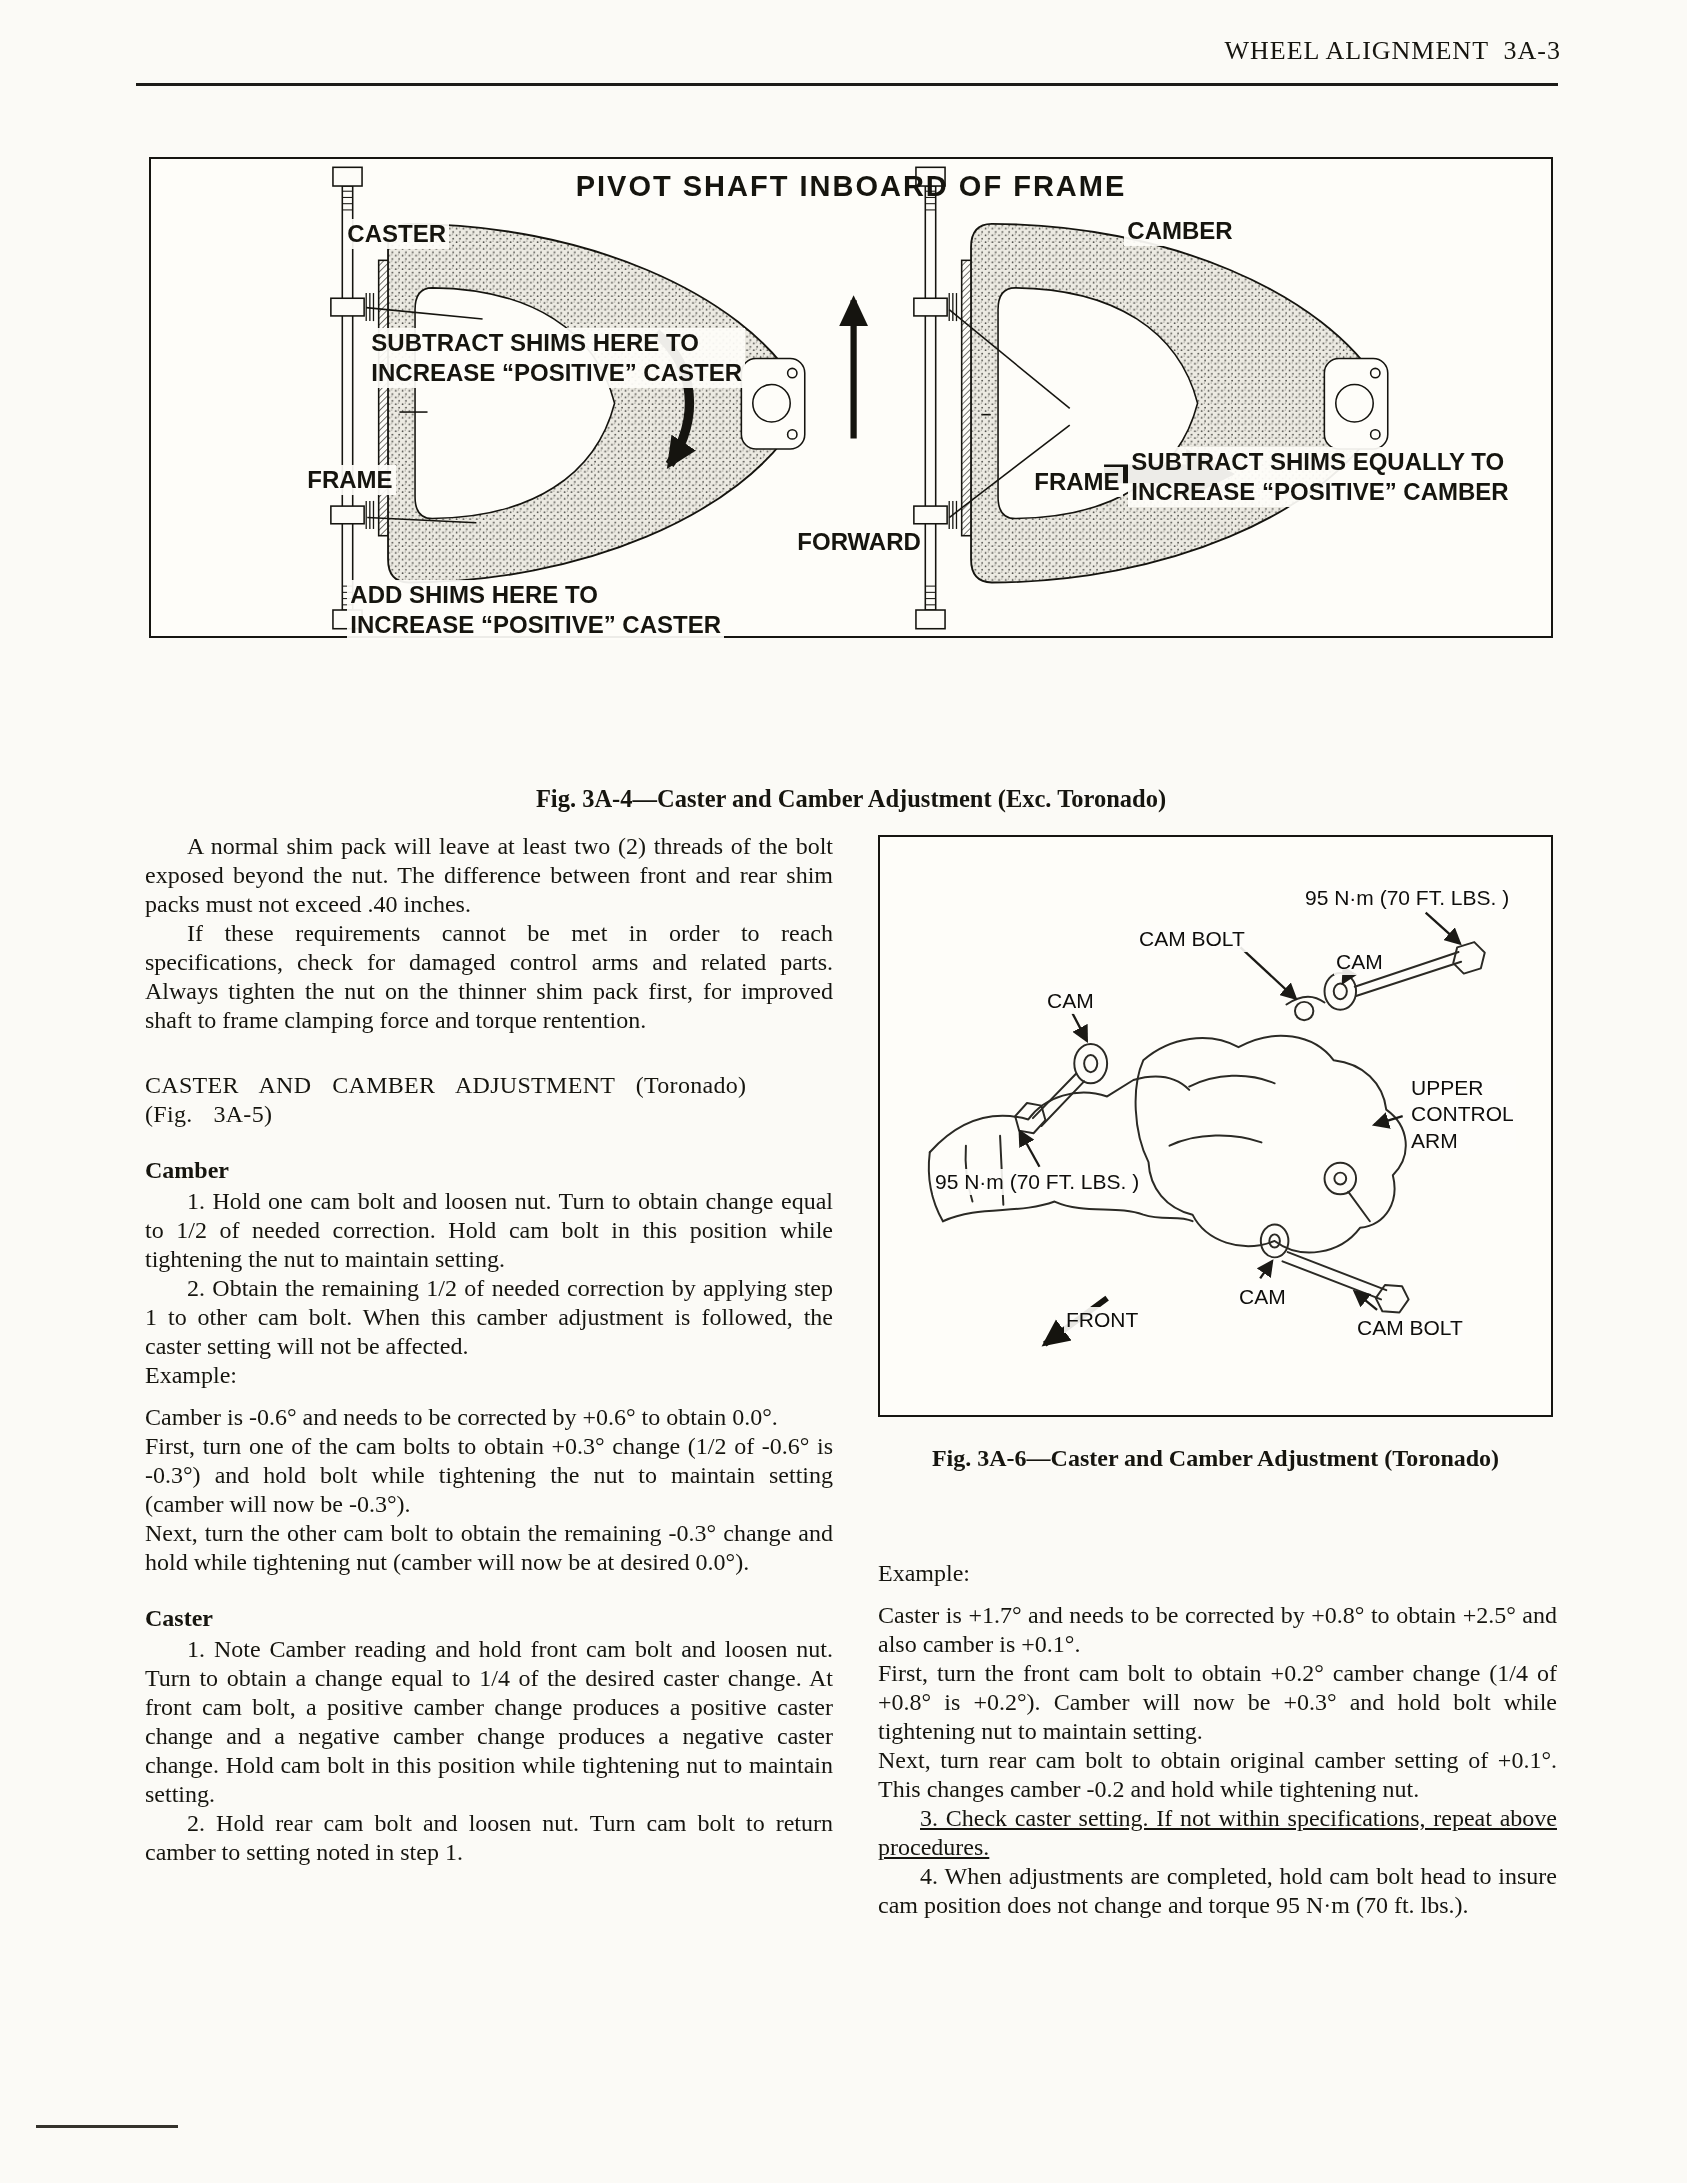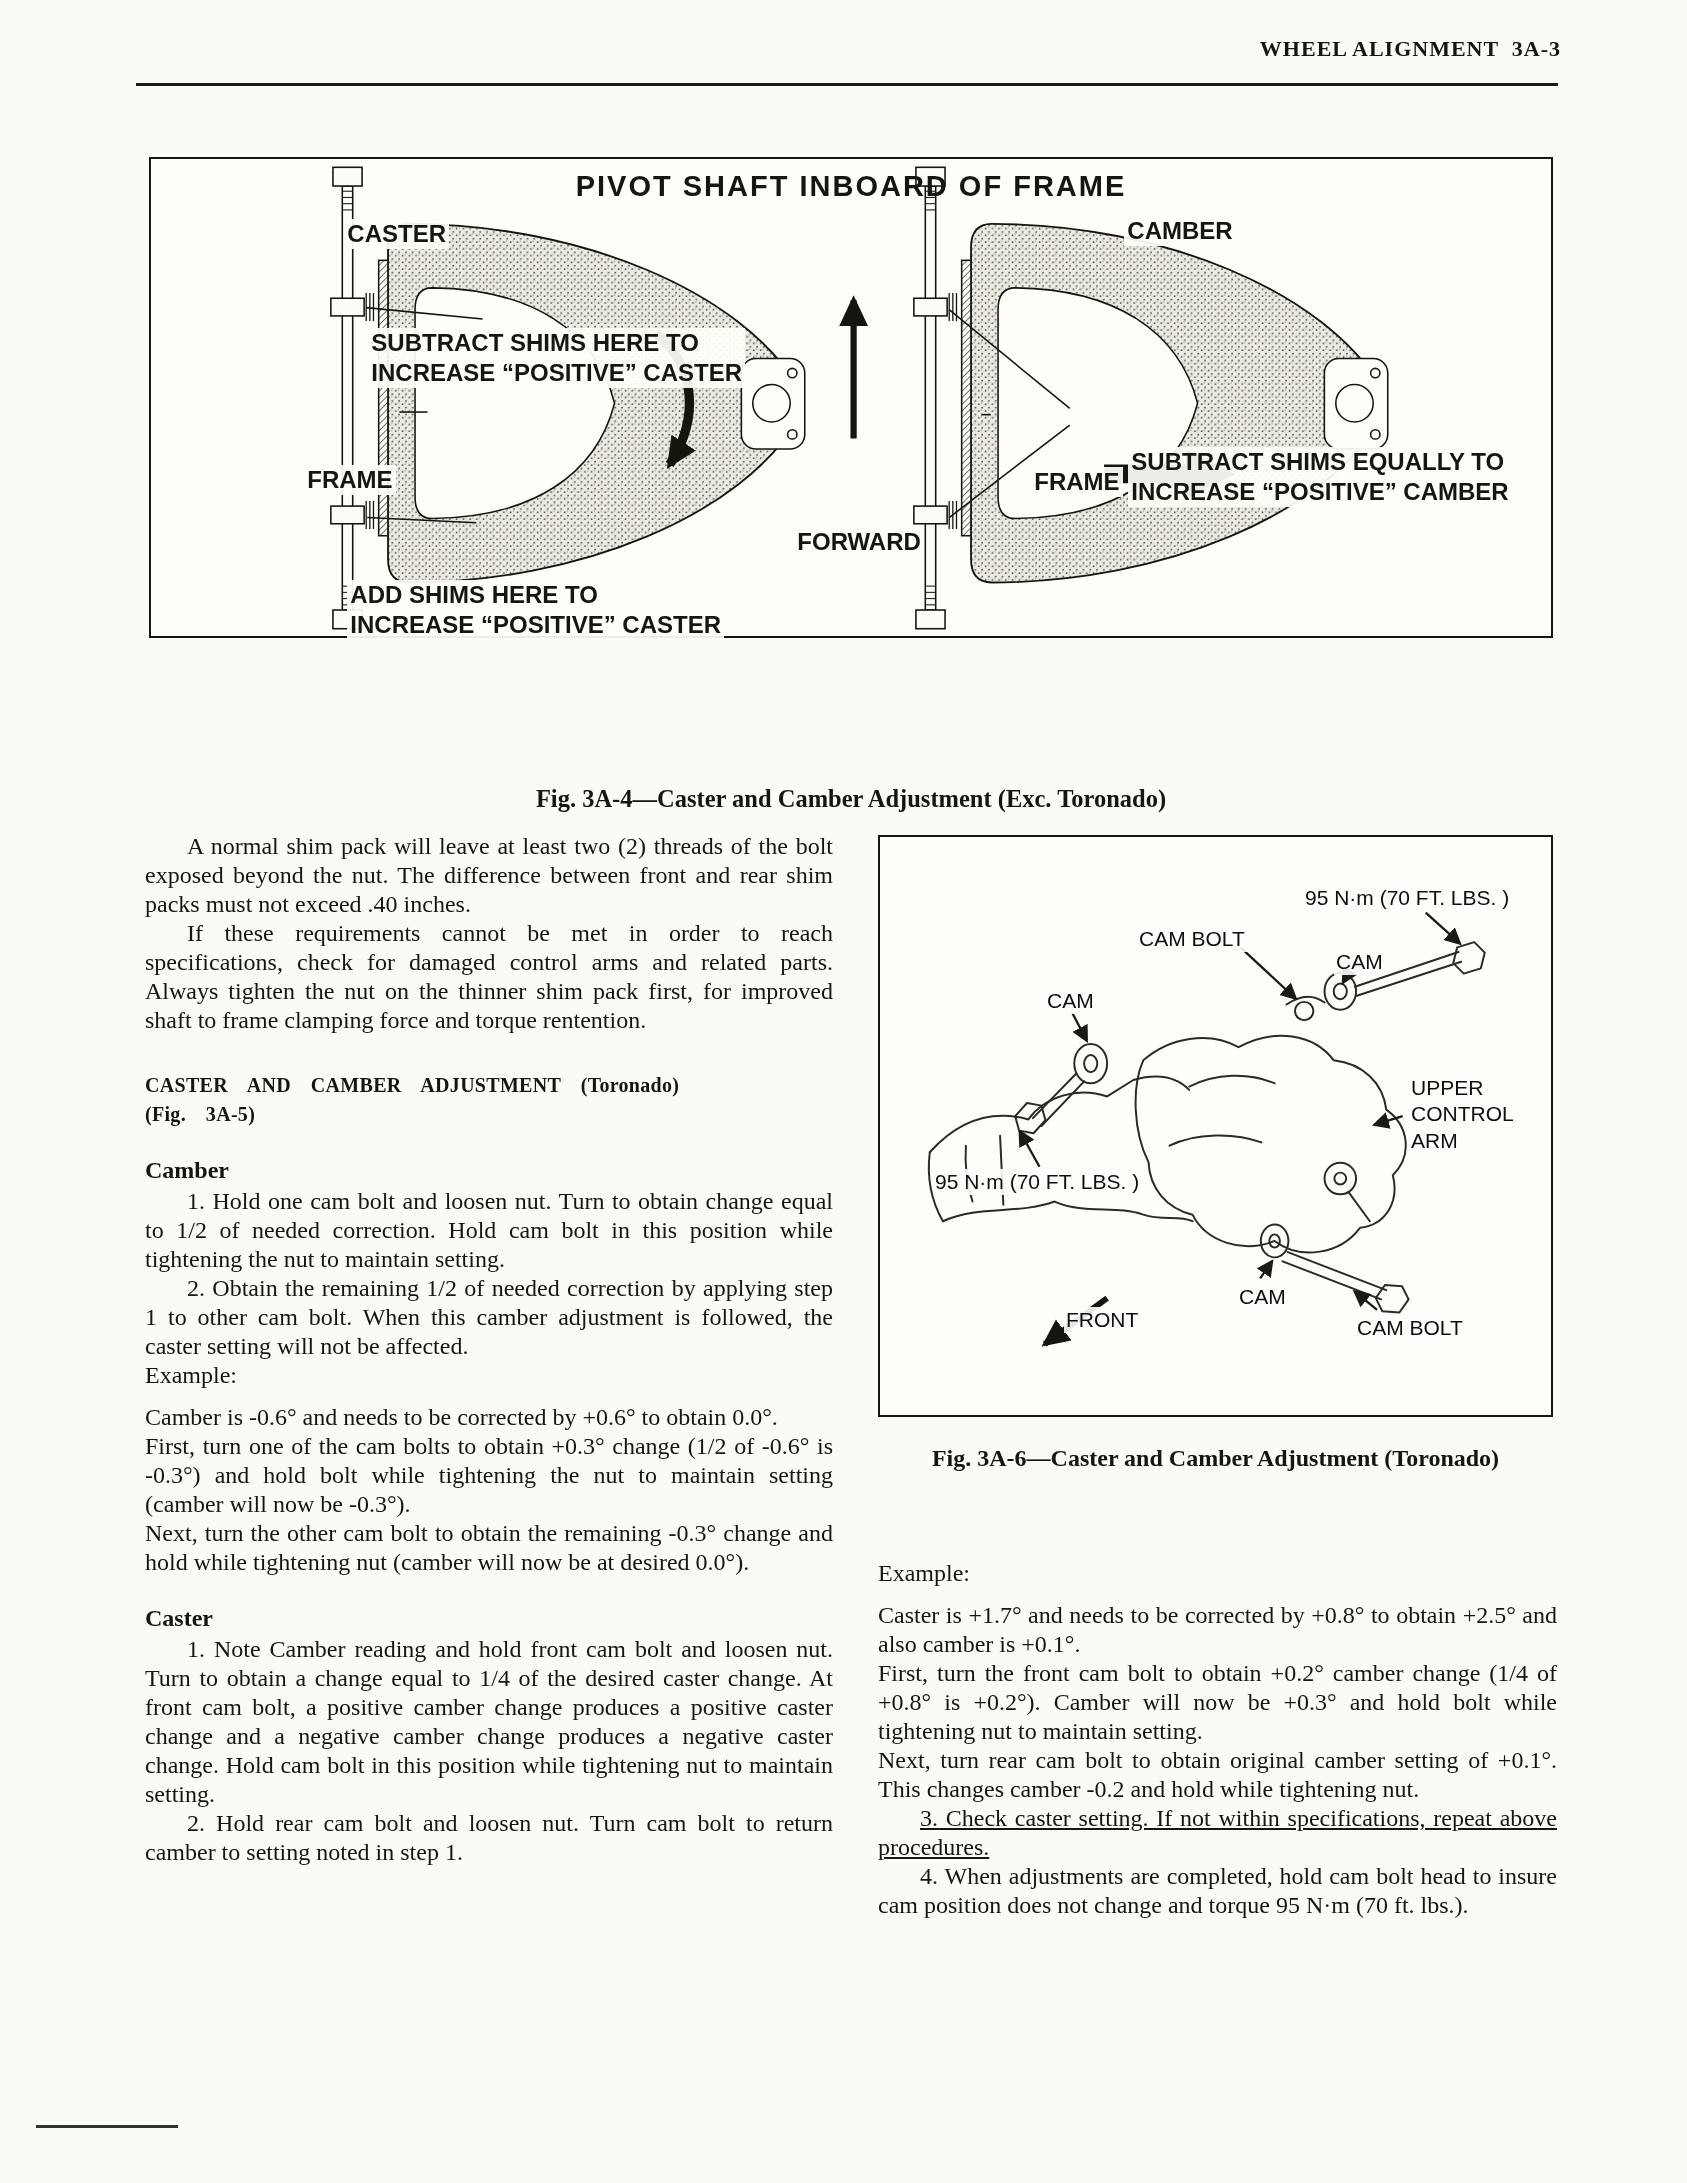"WHEEL ALIGNMENT 3A-3" .header-title { font-size: 22px -> 26px; font-weight: 700 -> 400 }
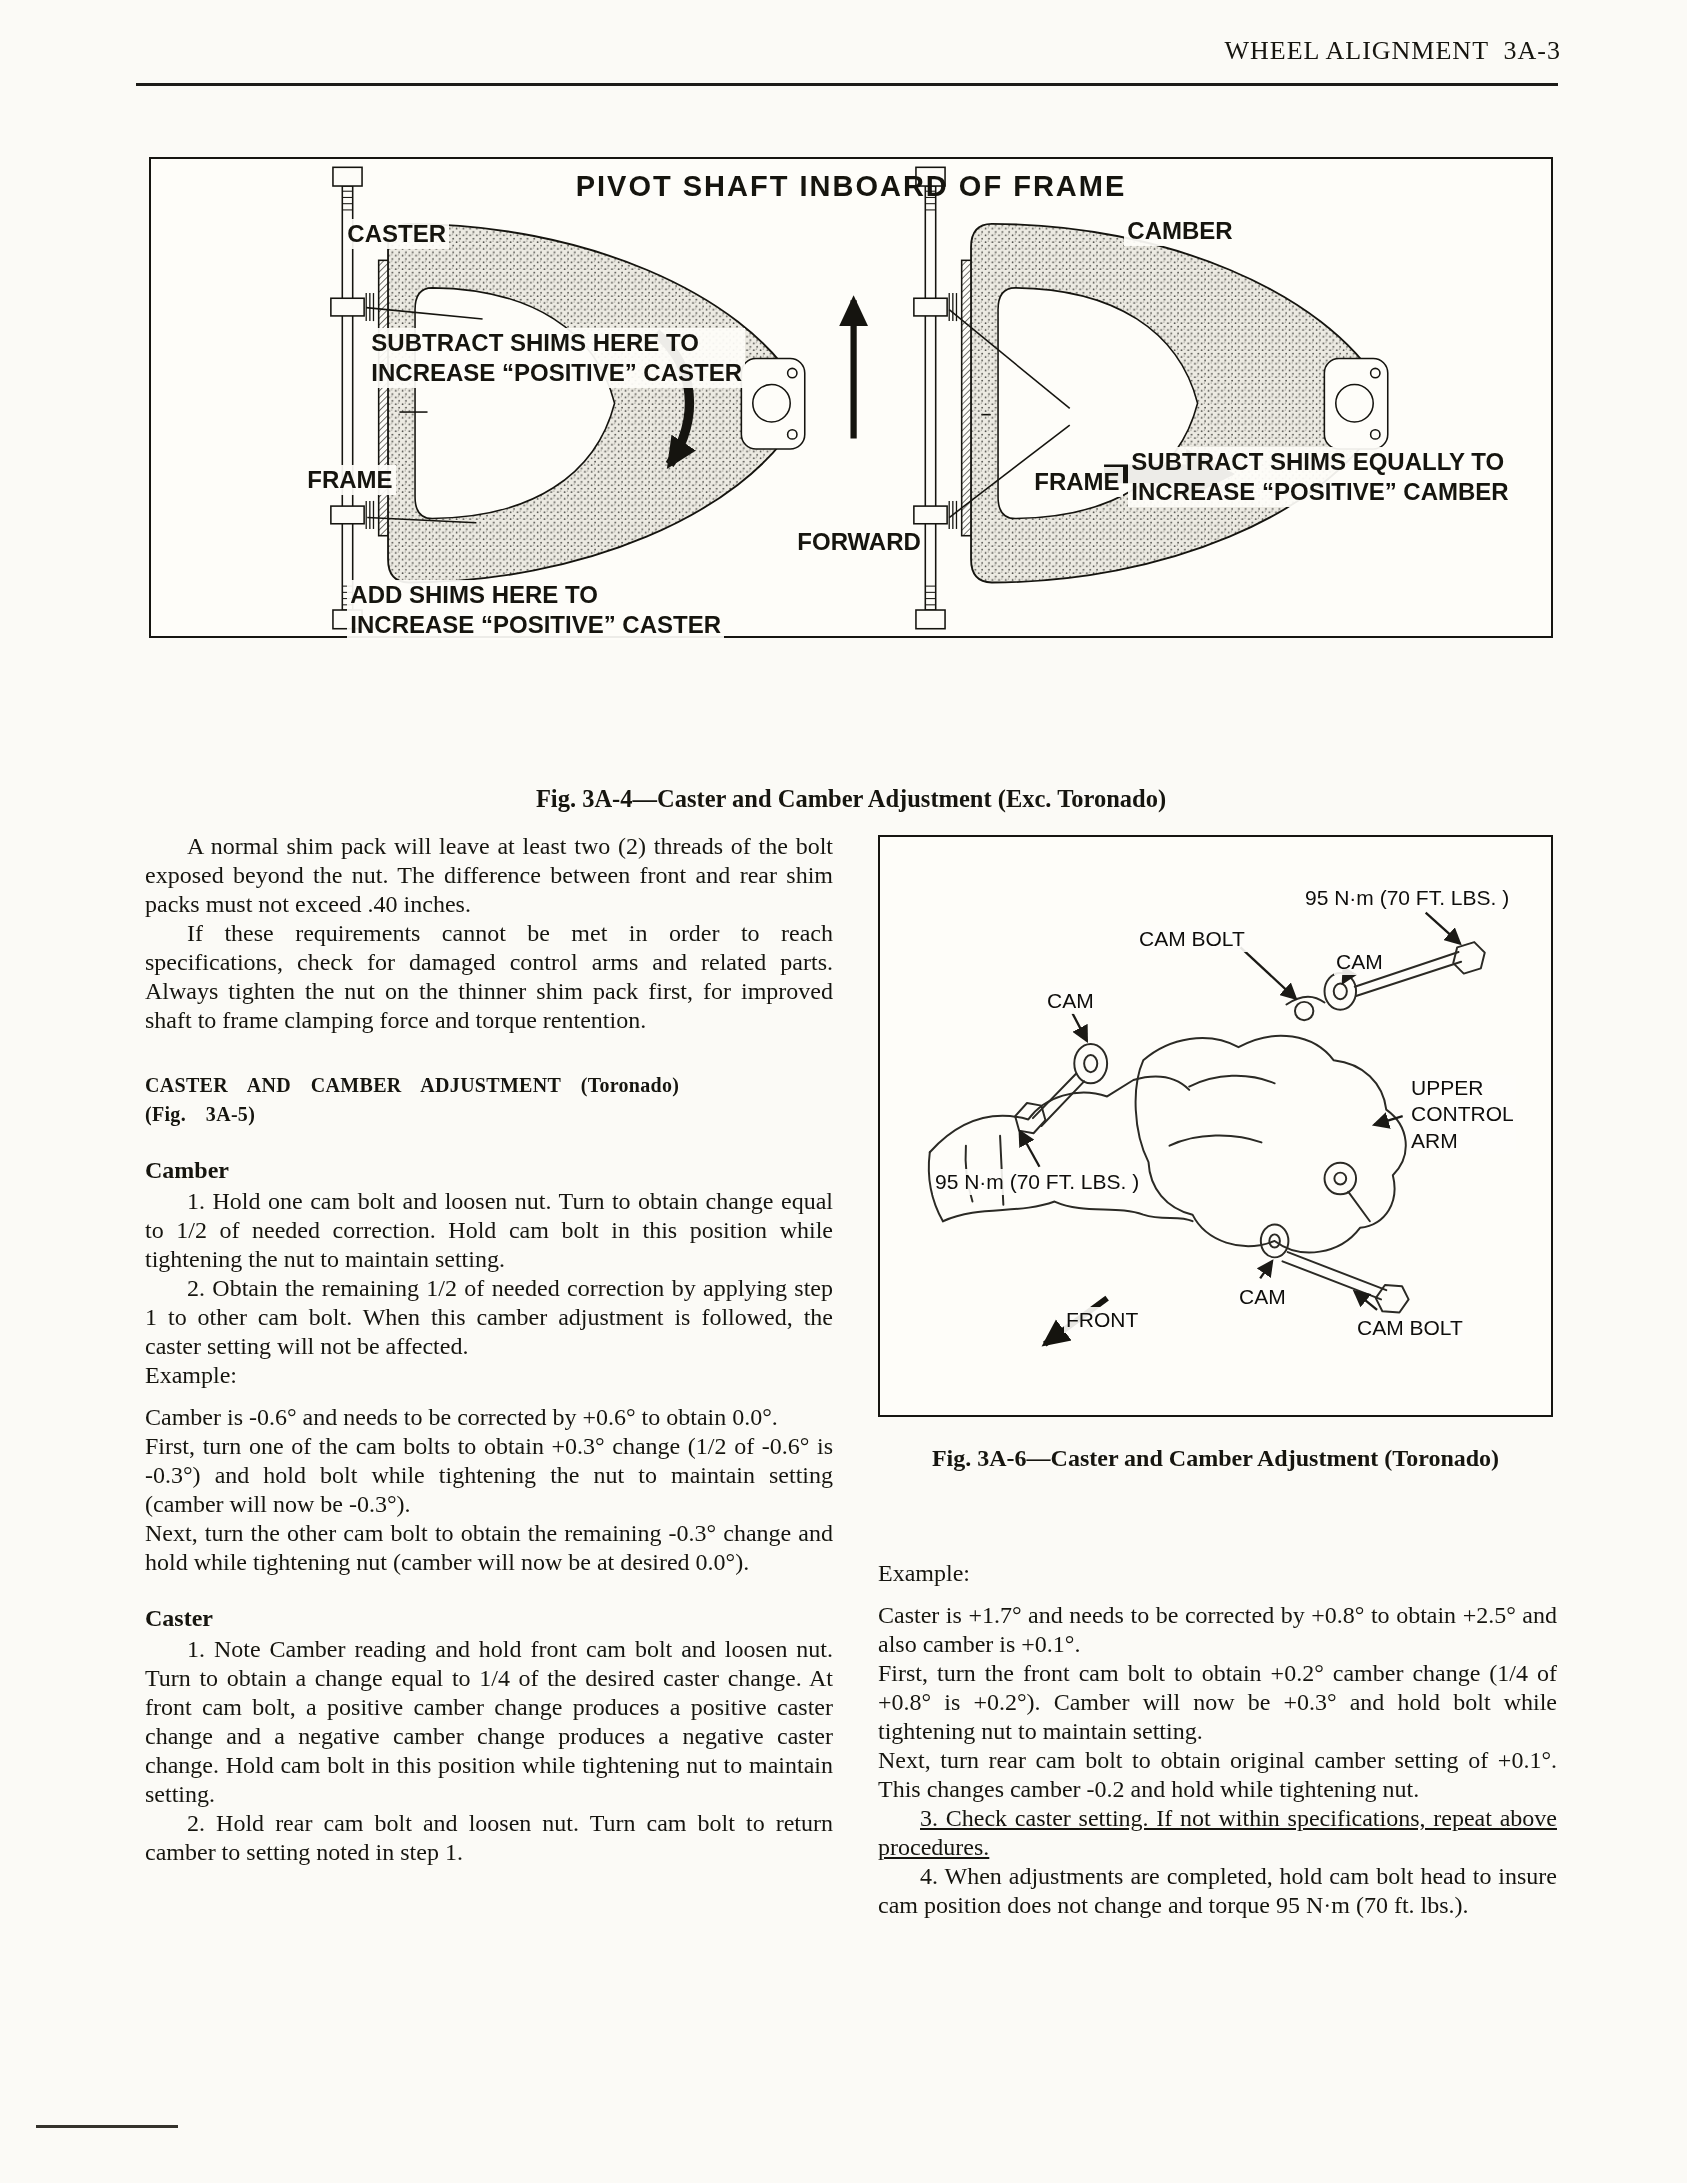"CASTER AND CAMBER ADJUSTMENT (Toronado)" .heading { font-size: 20px -> 24px; font-weight: 700 -> 400 }
